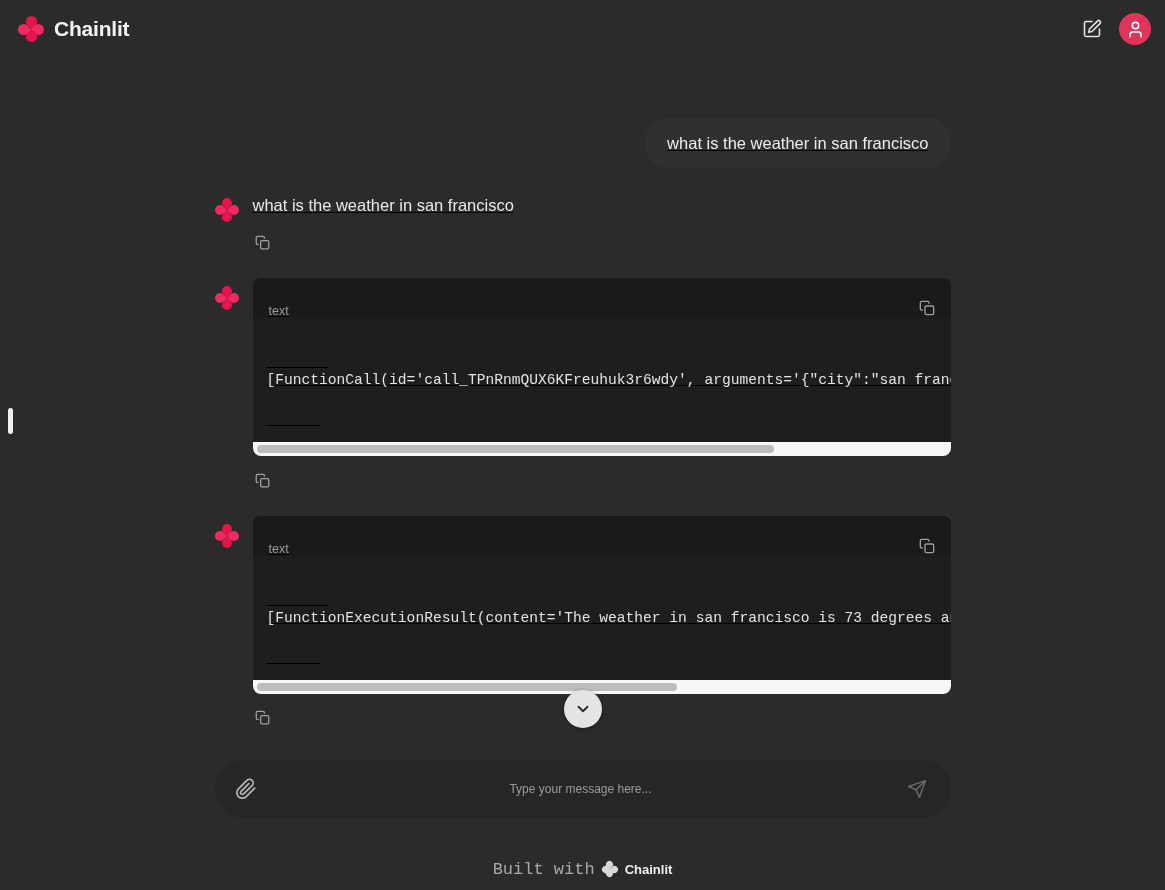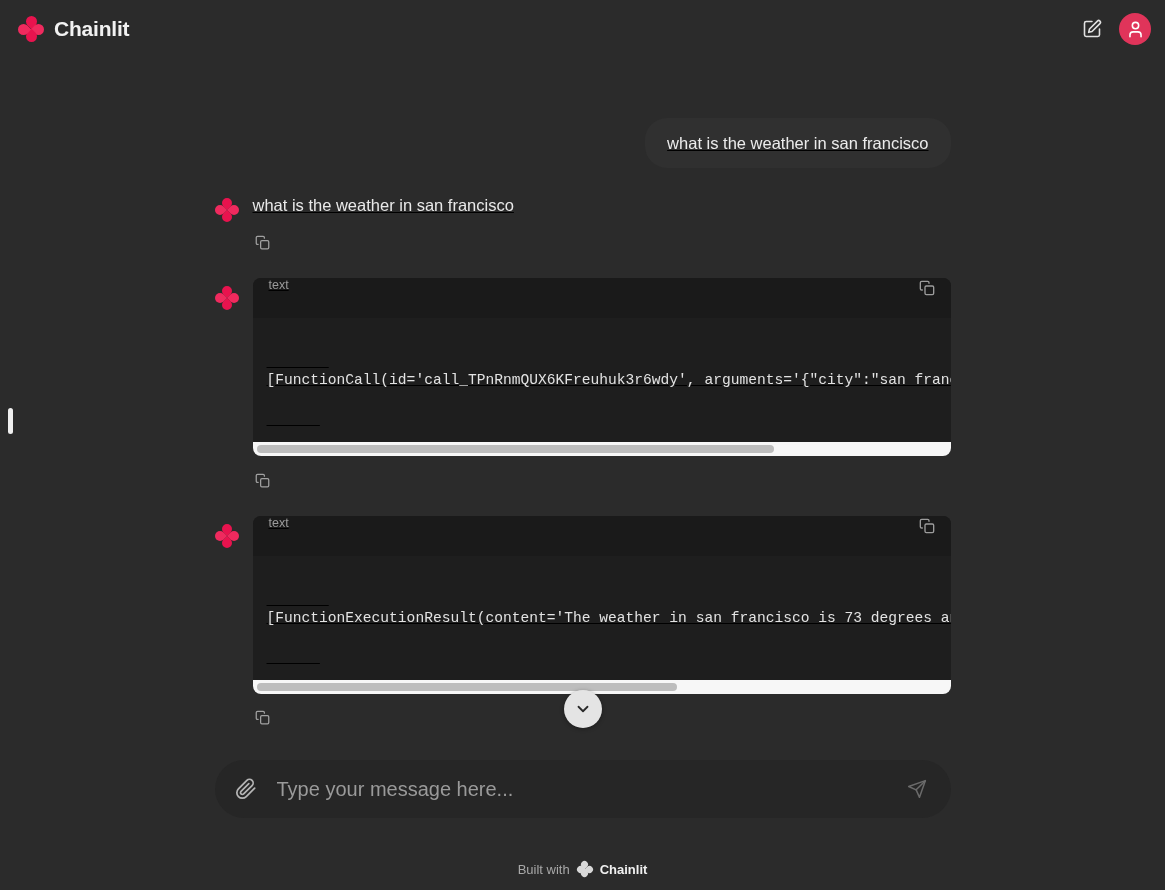"text" .code-head { align-items: flex-start -> flex-end }
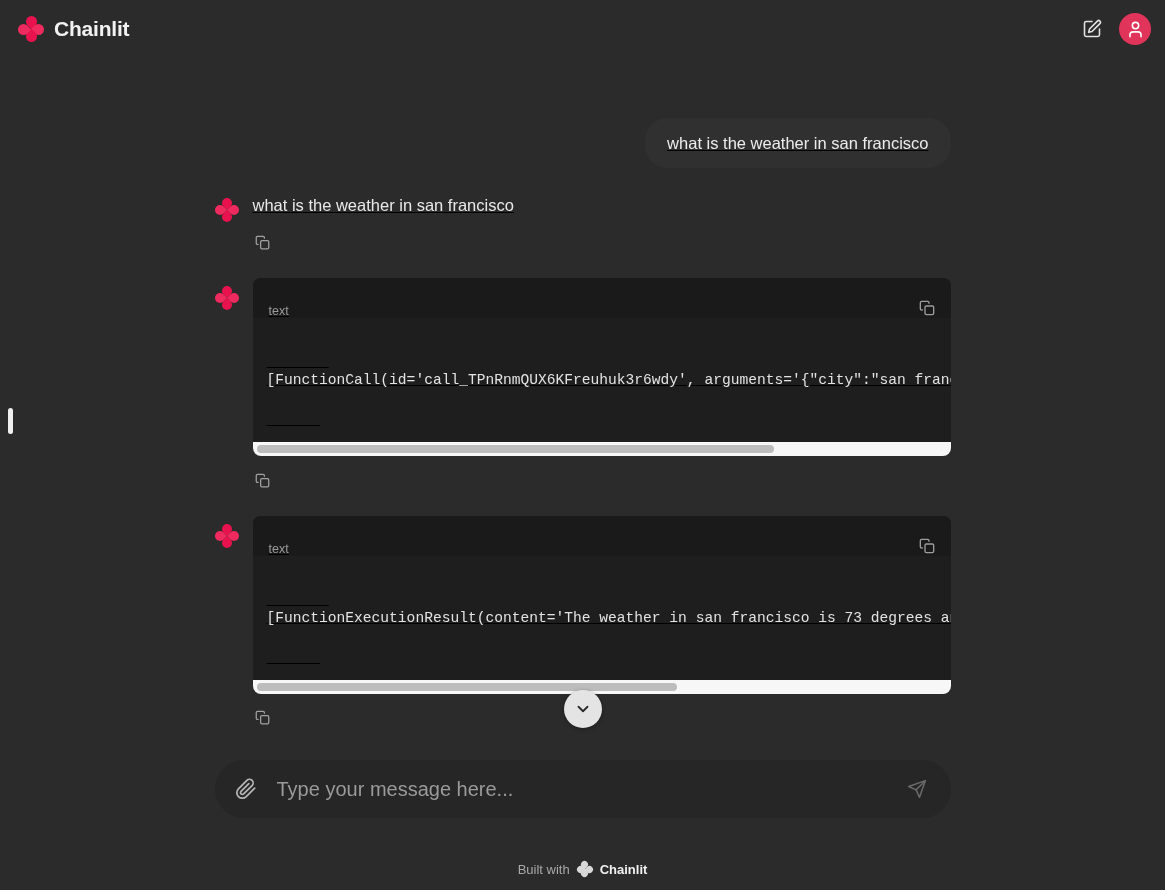"Type your message here..." .composer-input { font-size: 20px -> 12px; text-align: none -> center }
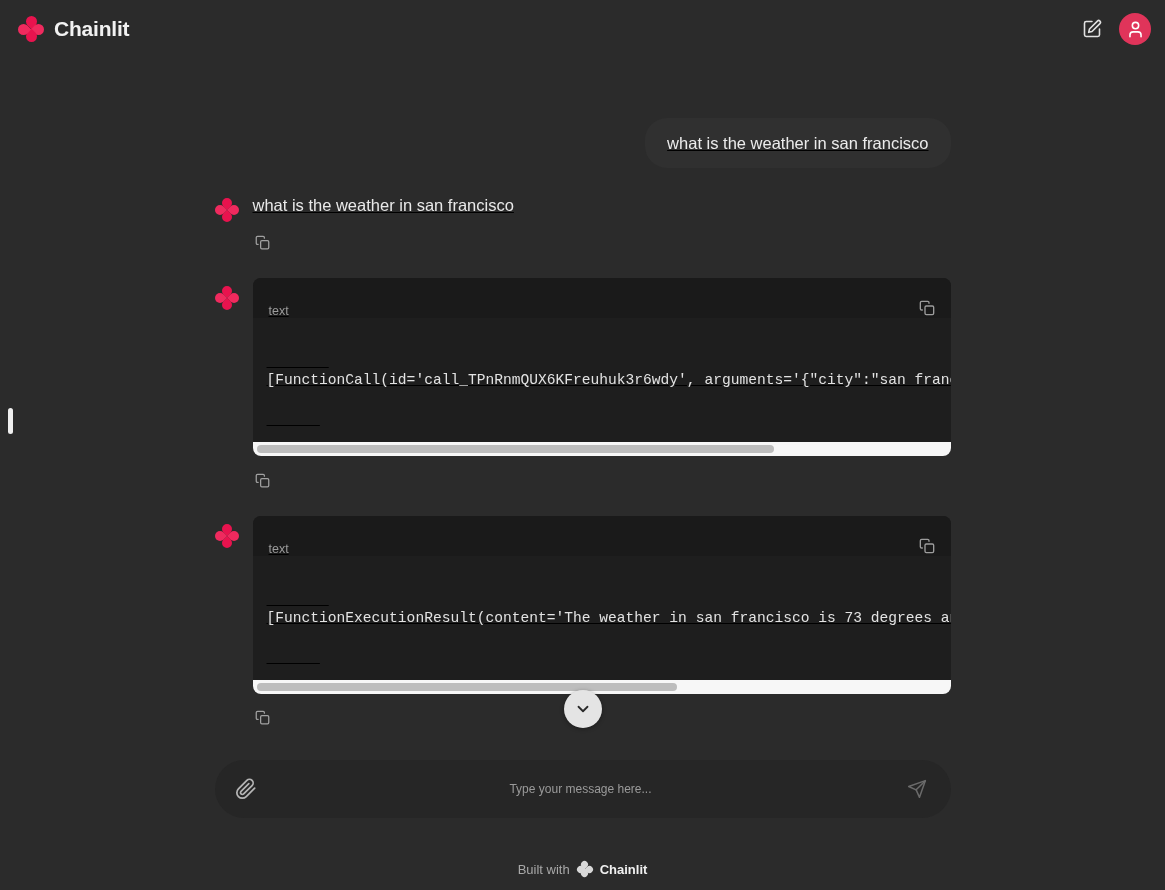"Built with" .footer-text { font-family: none -> Liberation Mono, monospace; font-size: 13px -> 17px }
